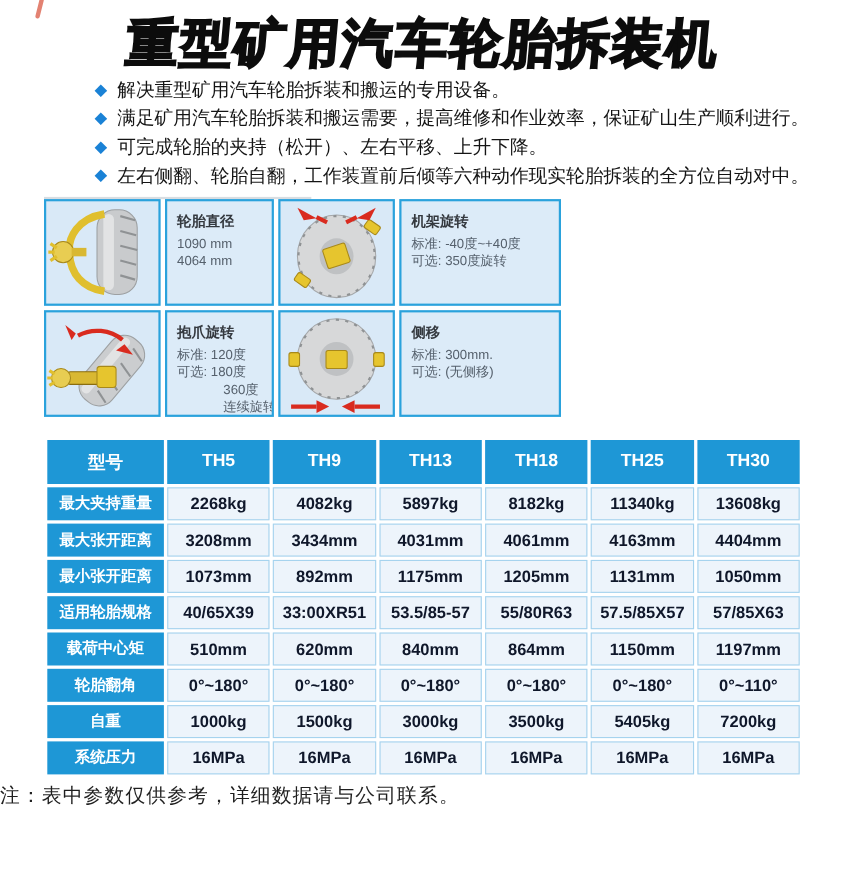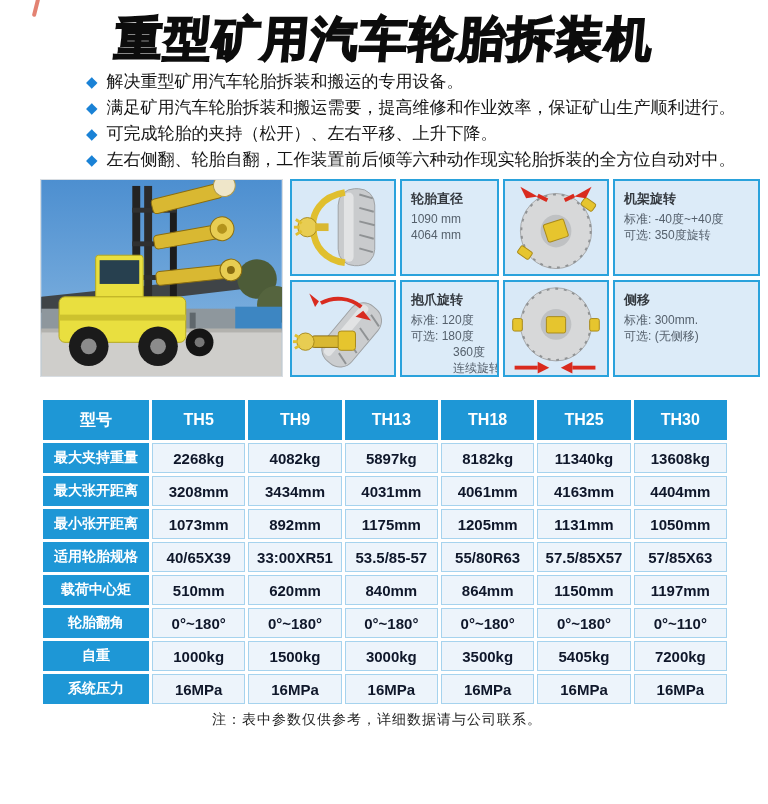"轮胎直径" .media-row { flex-direction: none -> column }
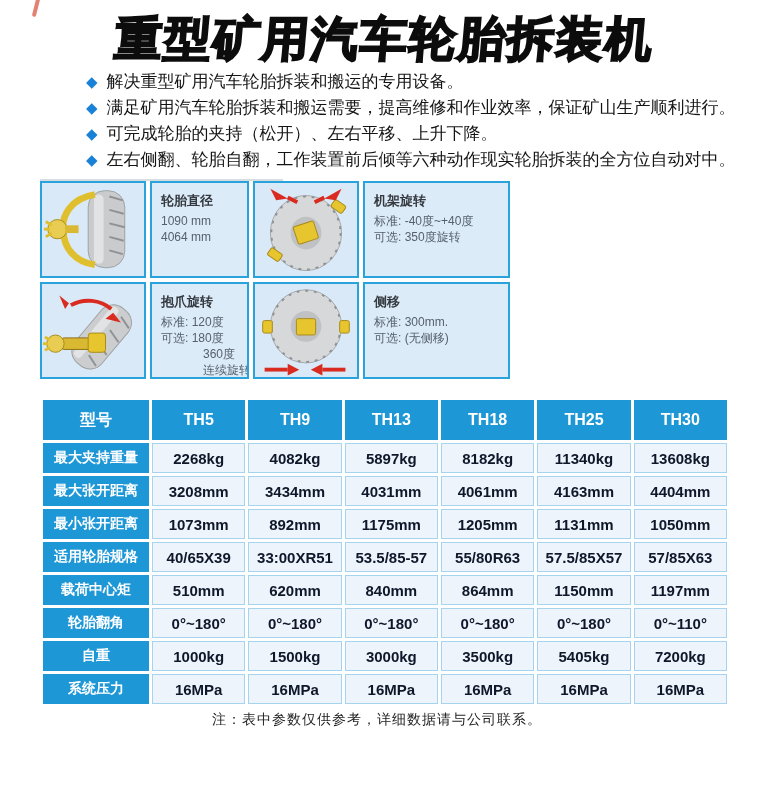"注：表中参数仅供参考，详细数据请与公司联系。" .note { font-size: 14px -> 18px; text-align: center -> left }
